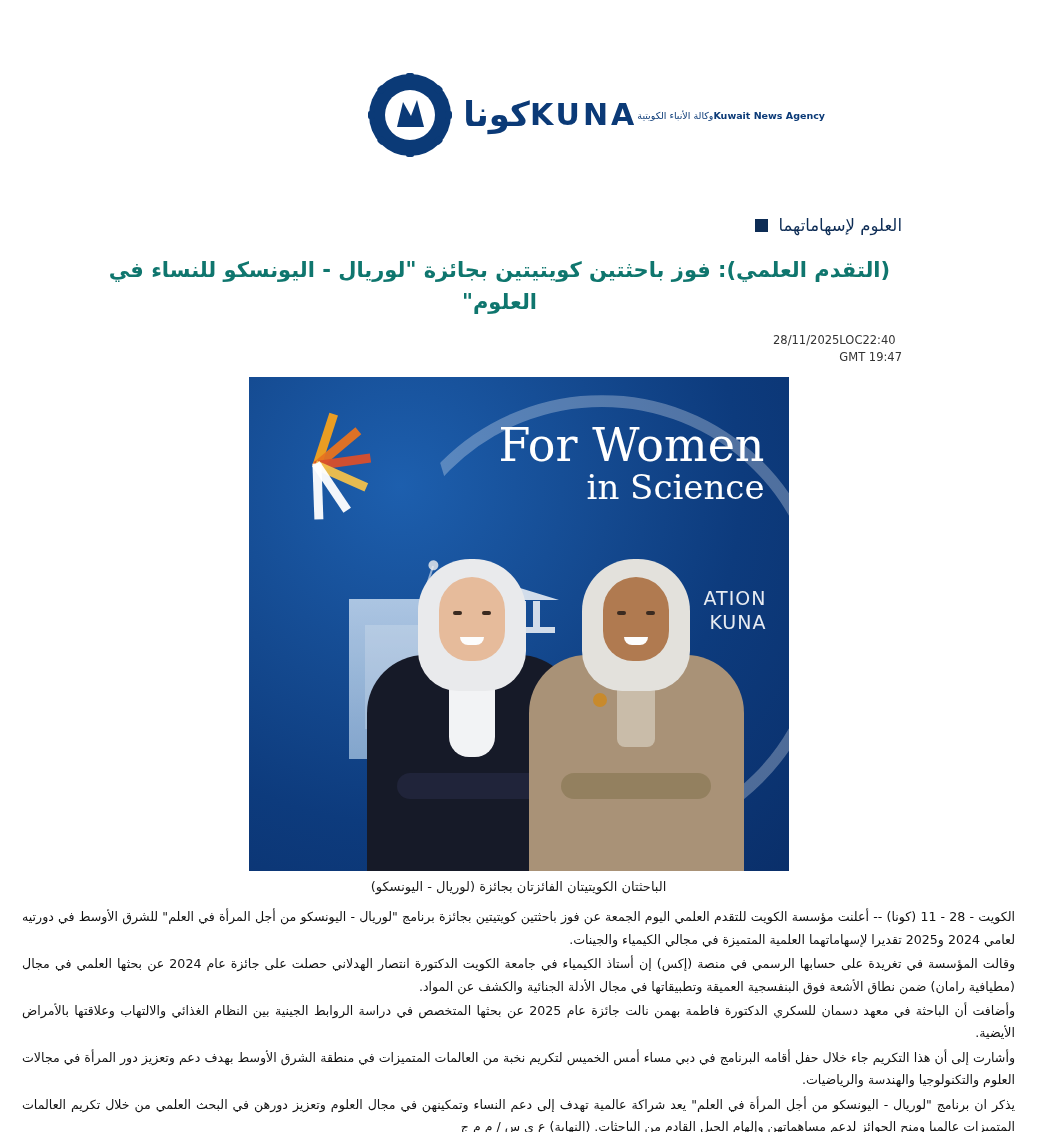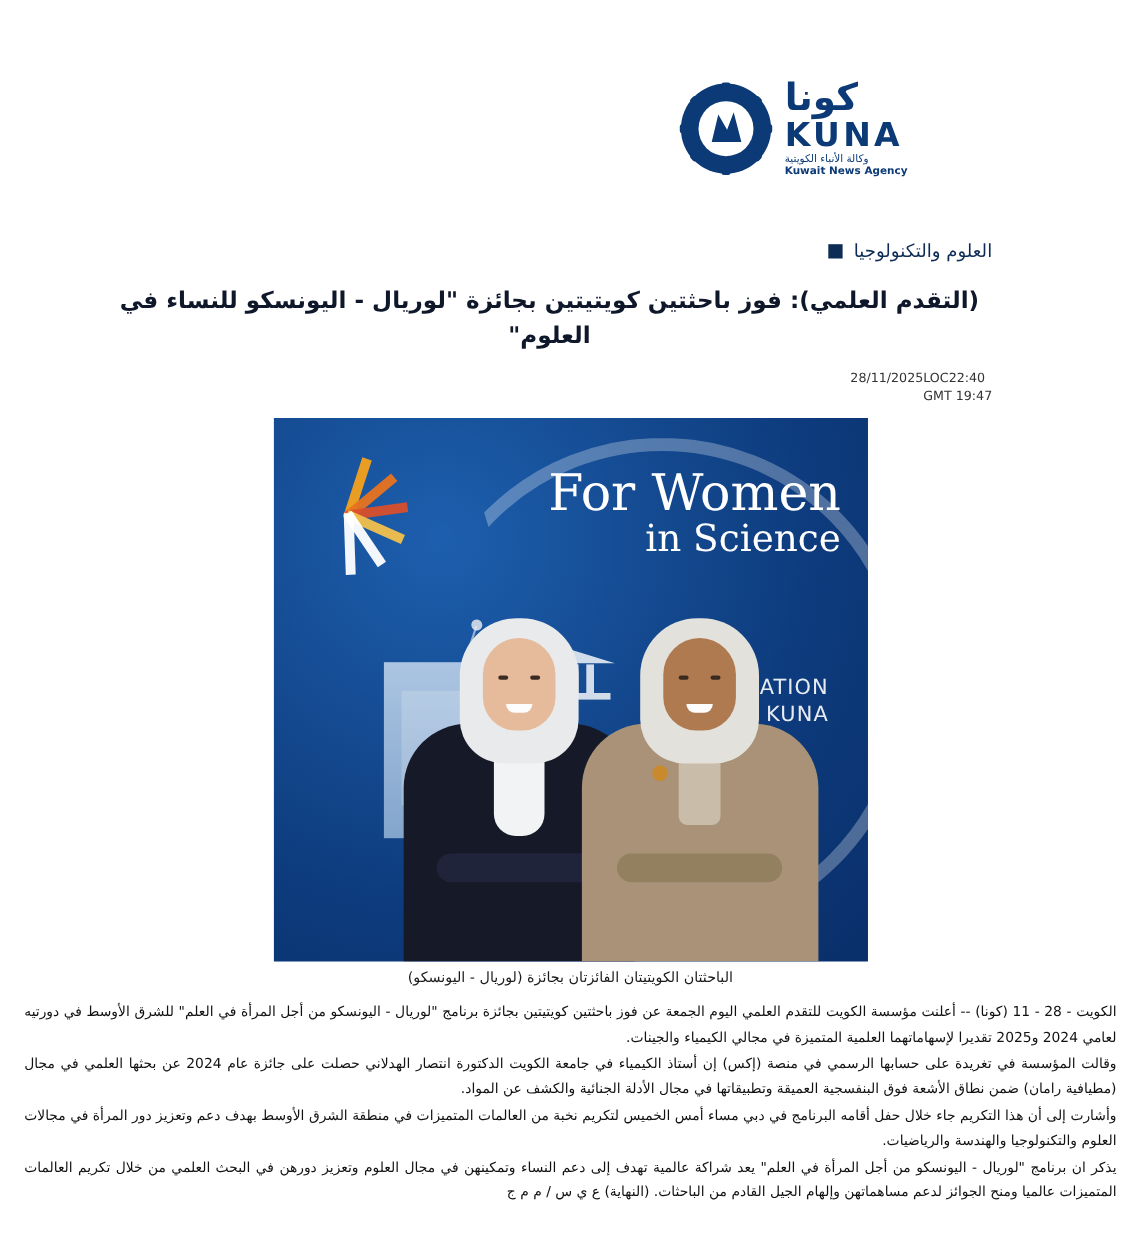"كونا" .logo-text { align-items: flex-start -> center; flex-direction: column -> row }
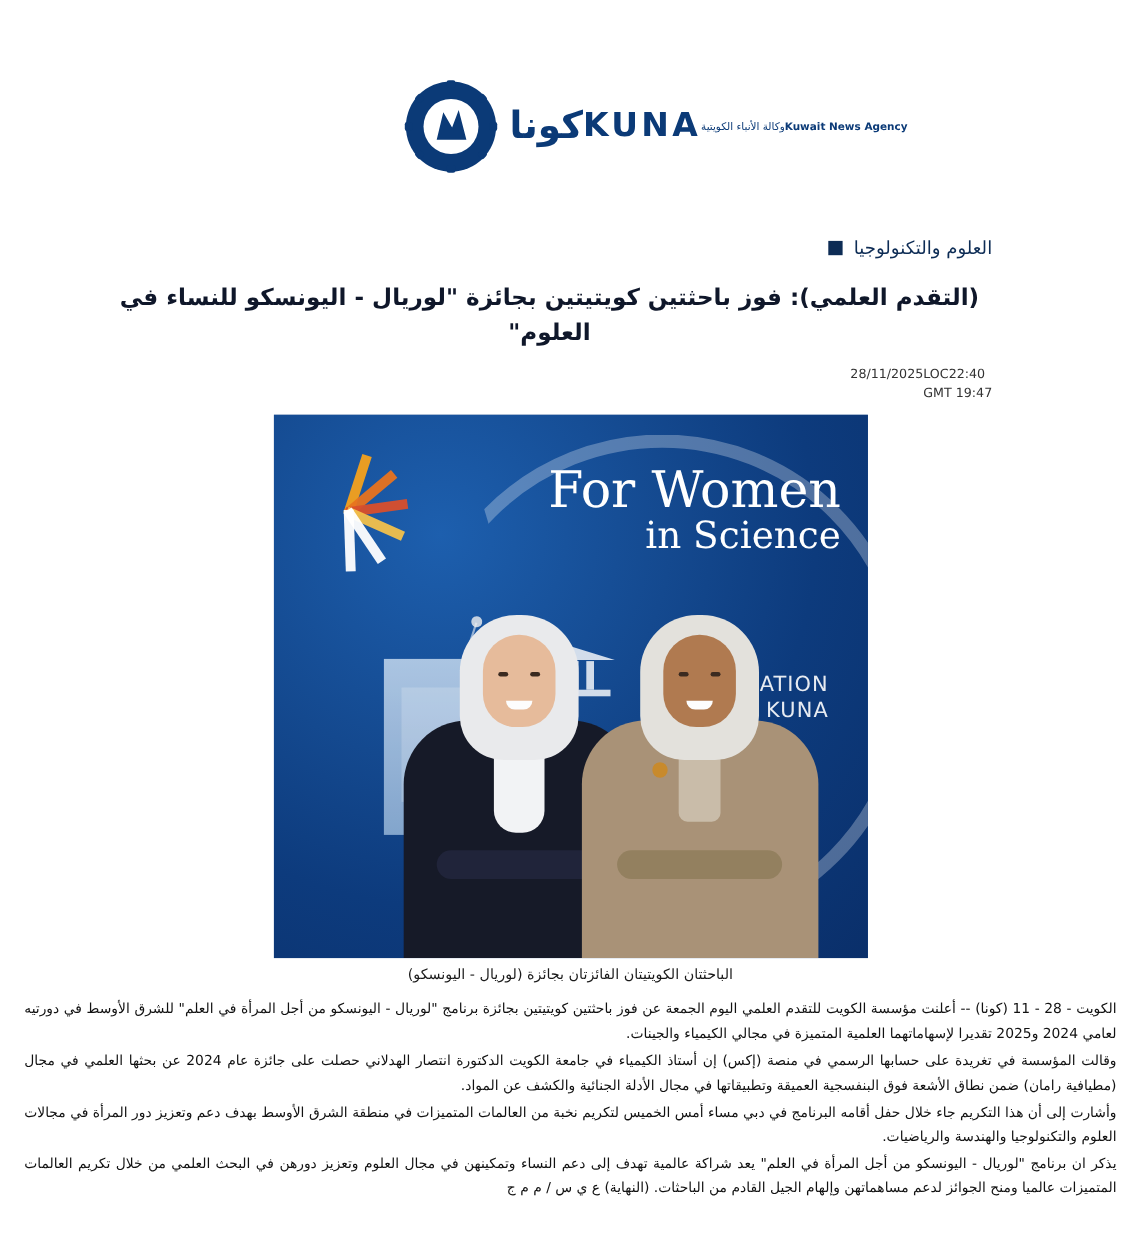"العلوم والتكنولوجيا" span.section-label { text: والتكنولوجيا -> لإسهاماتهما }
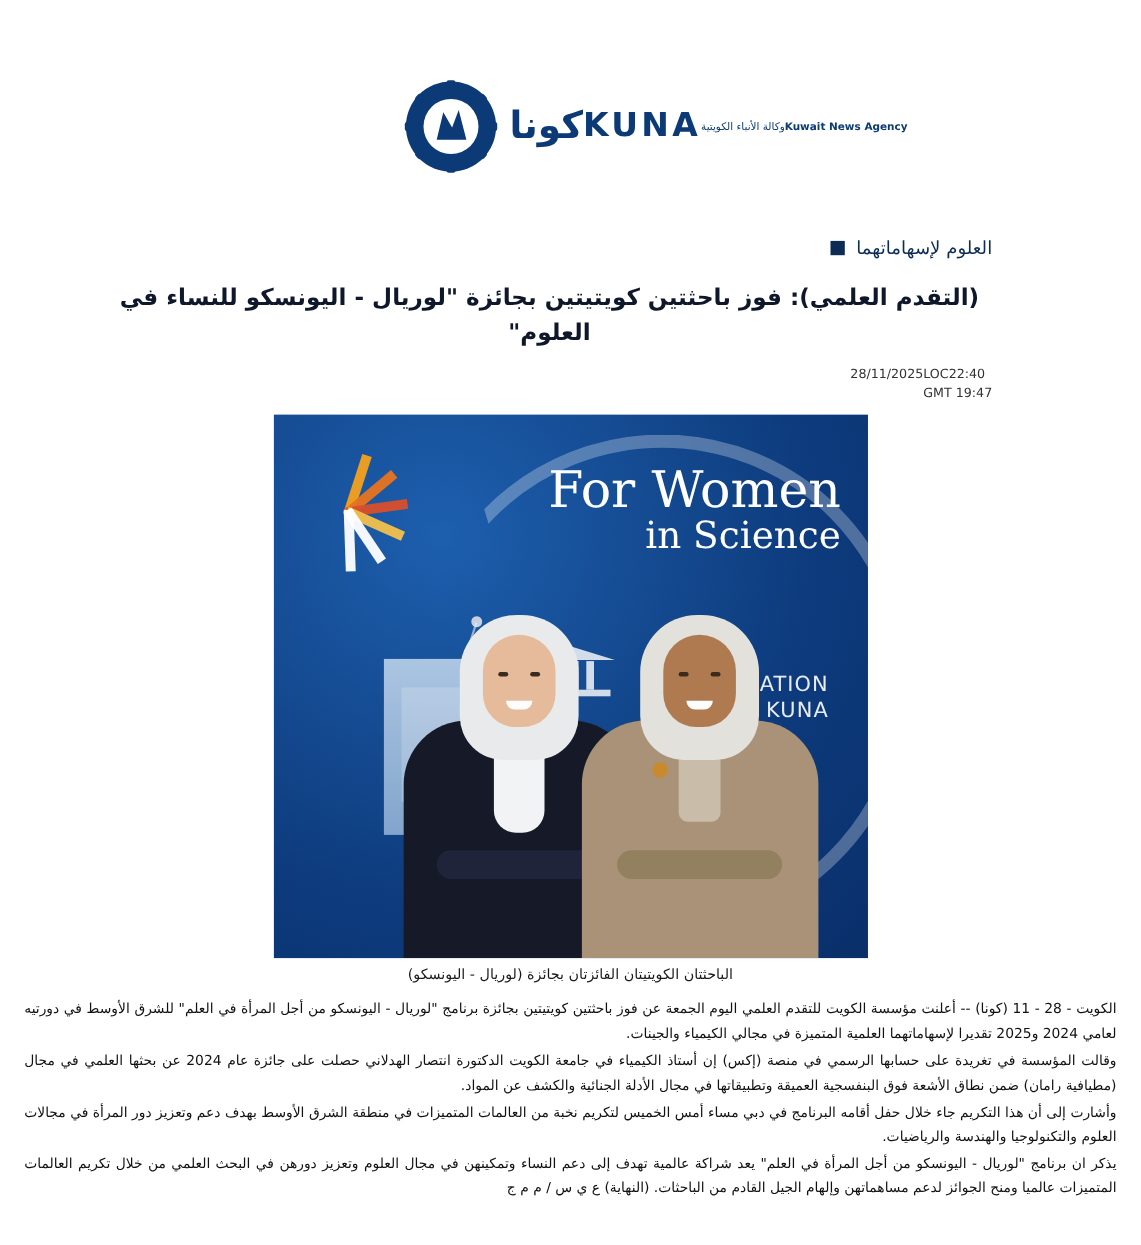"(التقدم العلمي): فوز باحثتين كويتيتين" .title { color: #0f172a -> #0f766e }
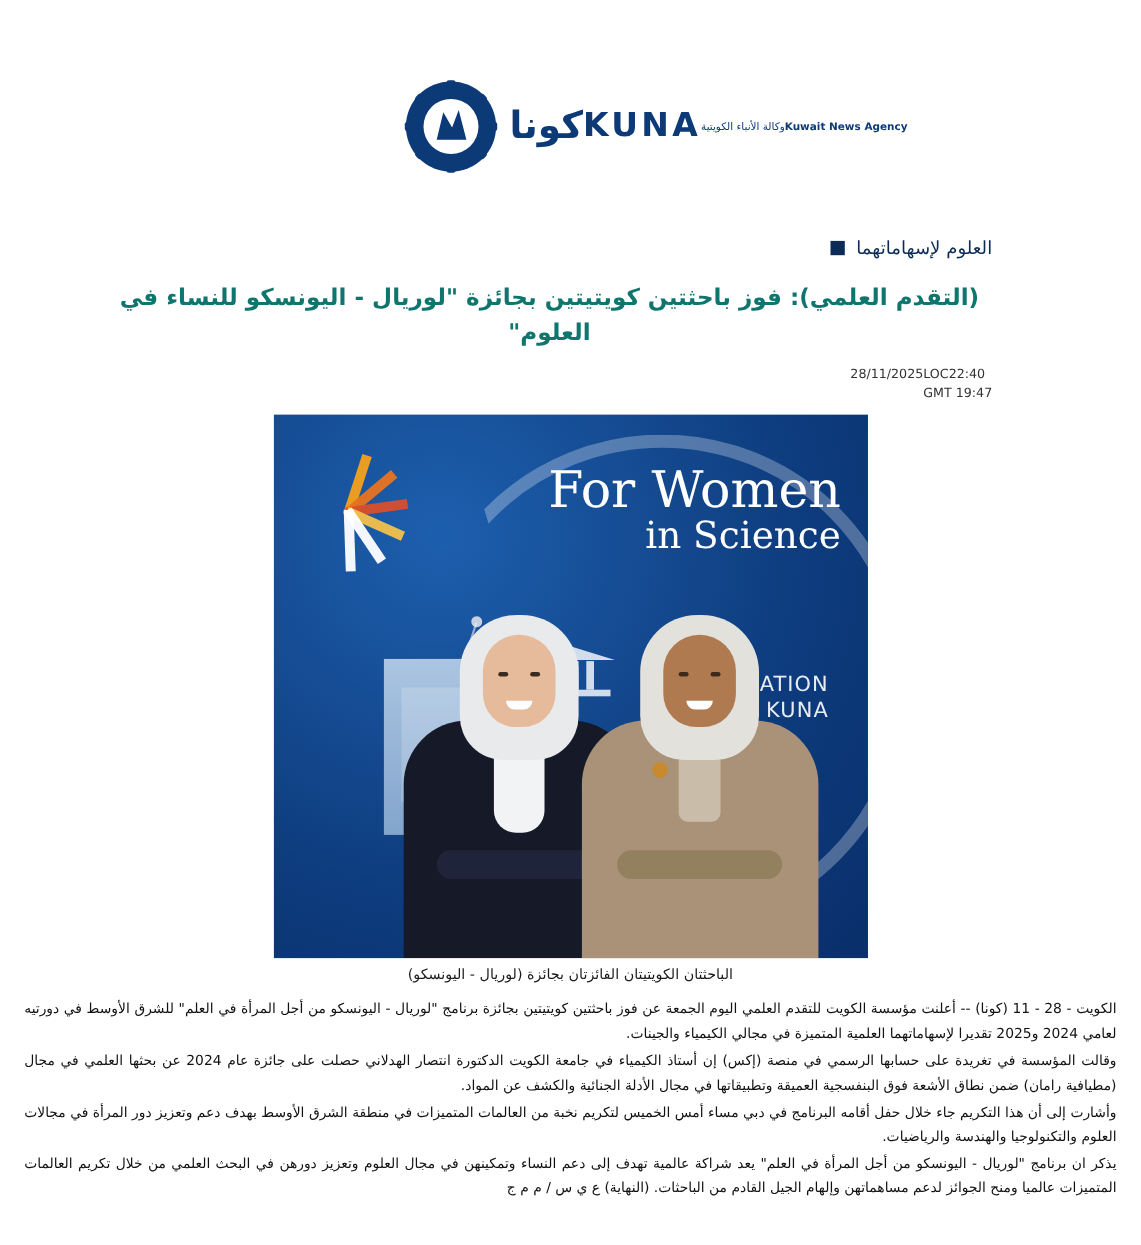"ATION" .side-text { margin-top: 24px -> none; right: 35px -> 22px }
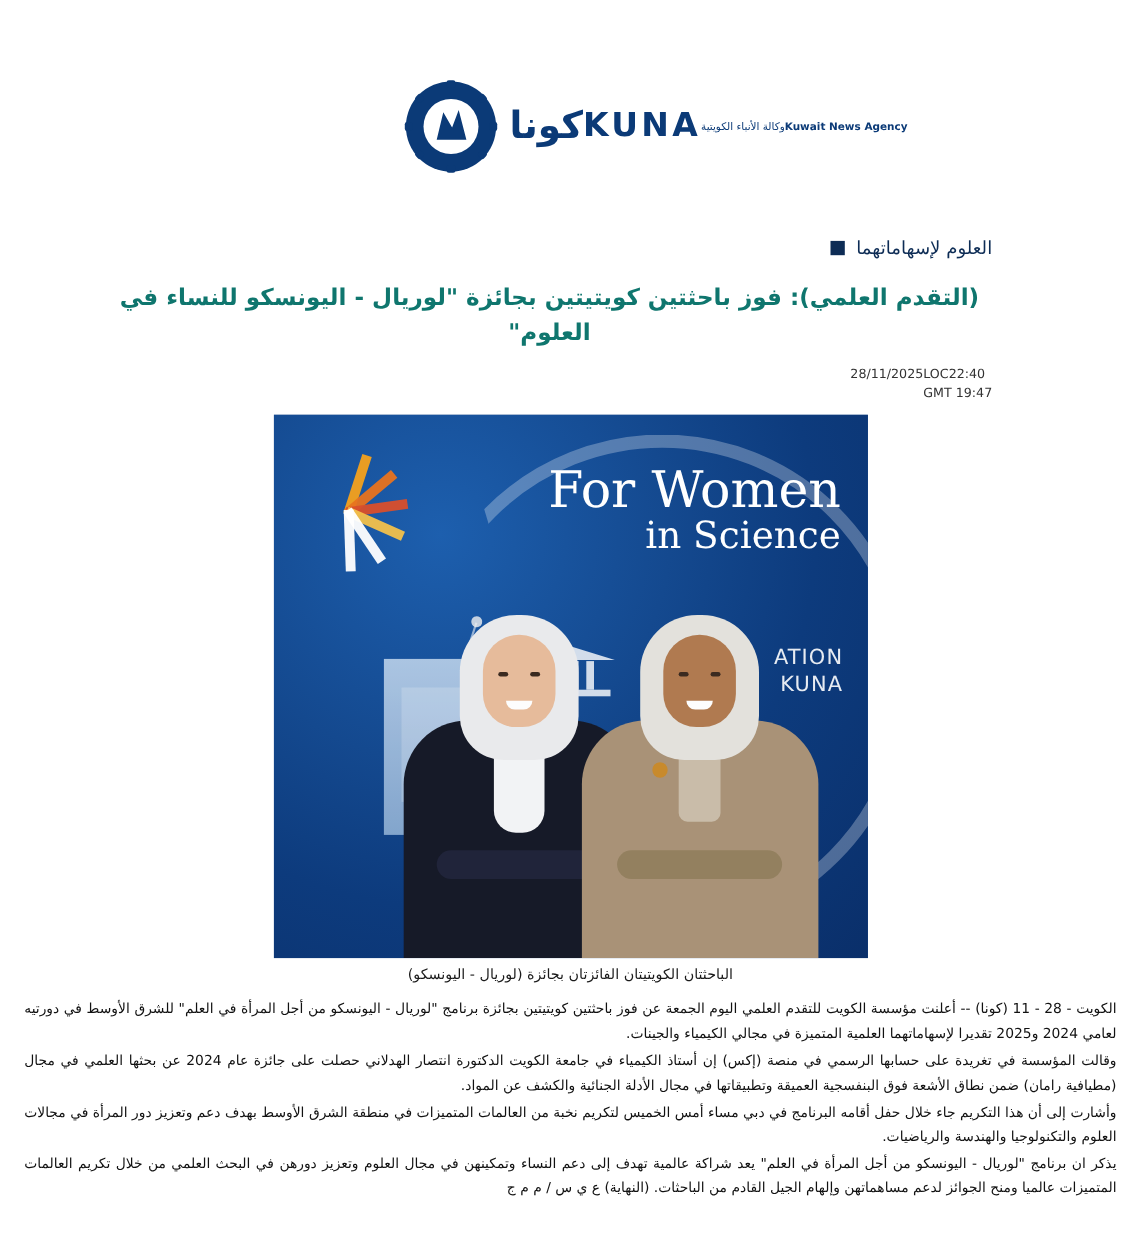"وأضافت أن الباحثة في معهد" p { html: none -> <p>وأضافت أن الباحثة في معهد دسمان للسكري الدكتورة فاطمة بهمن نالت جائزة عام 2025 عن بحثها المتخصص في دراسة الروابط الجينية بين النظام الغذائي والالتهاب وعلاقتها بالأمراض الأيضية.</p> }
